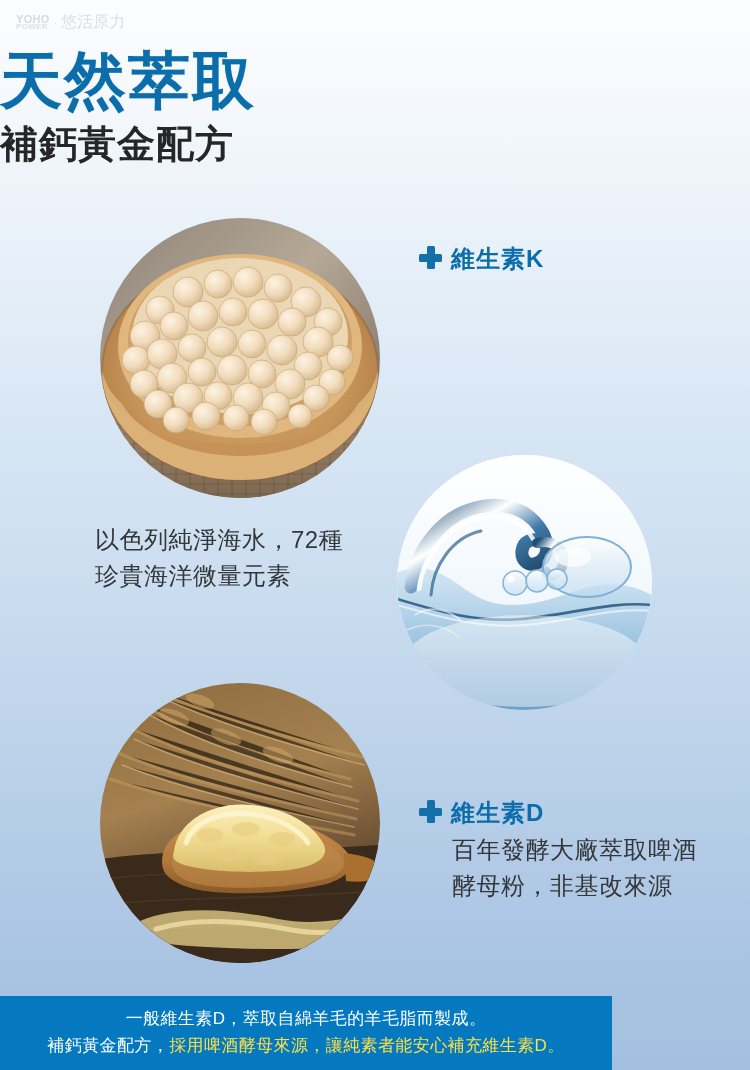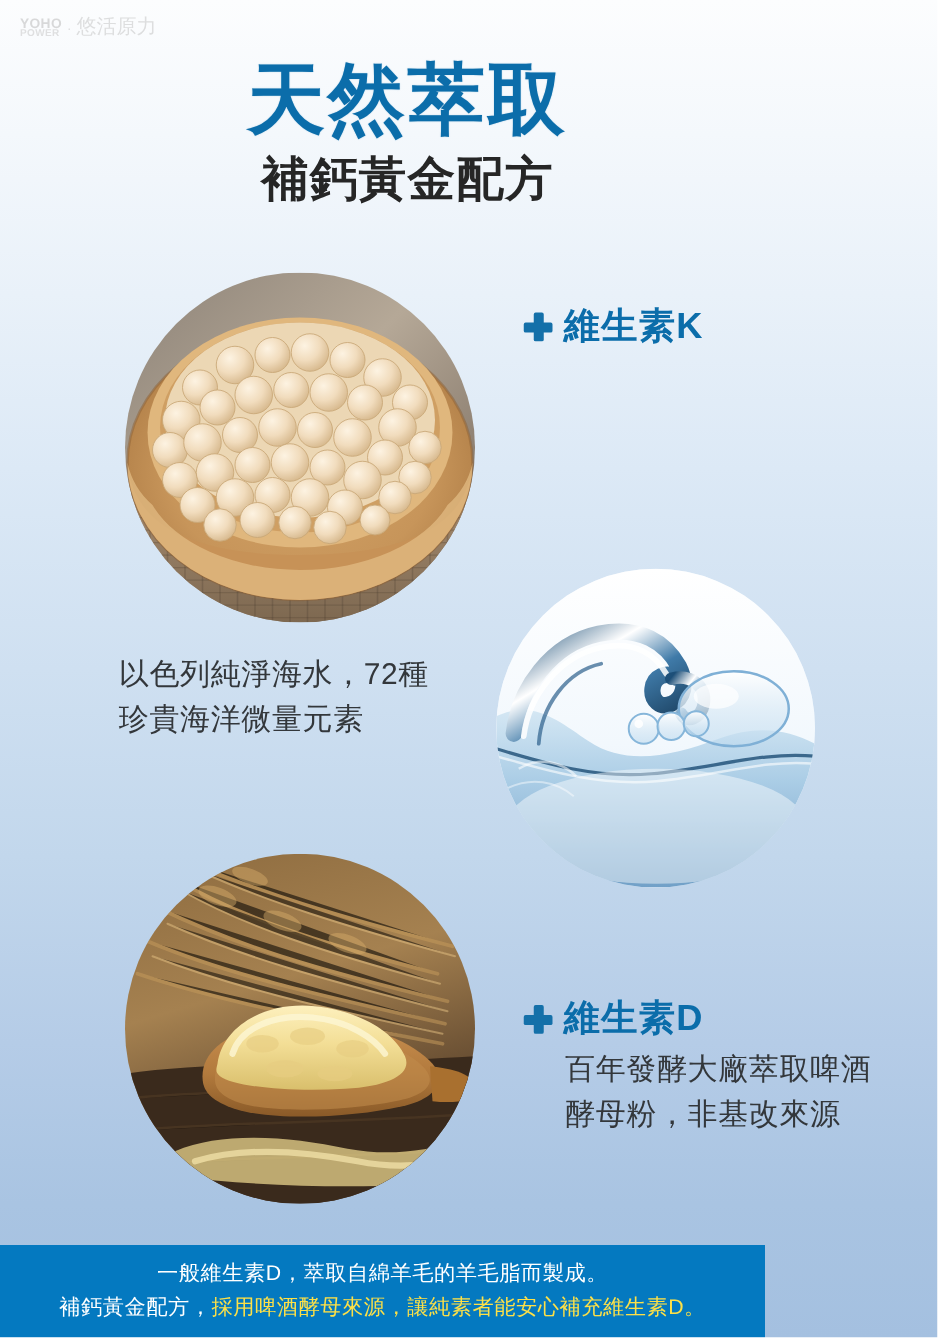"天然萃取" #headline { text-align: center -> left }
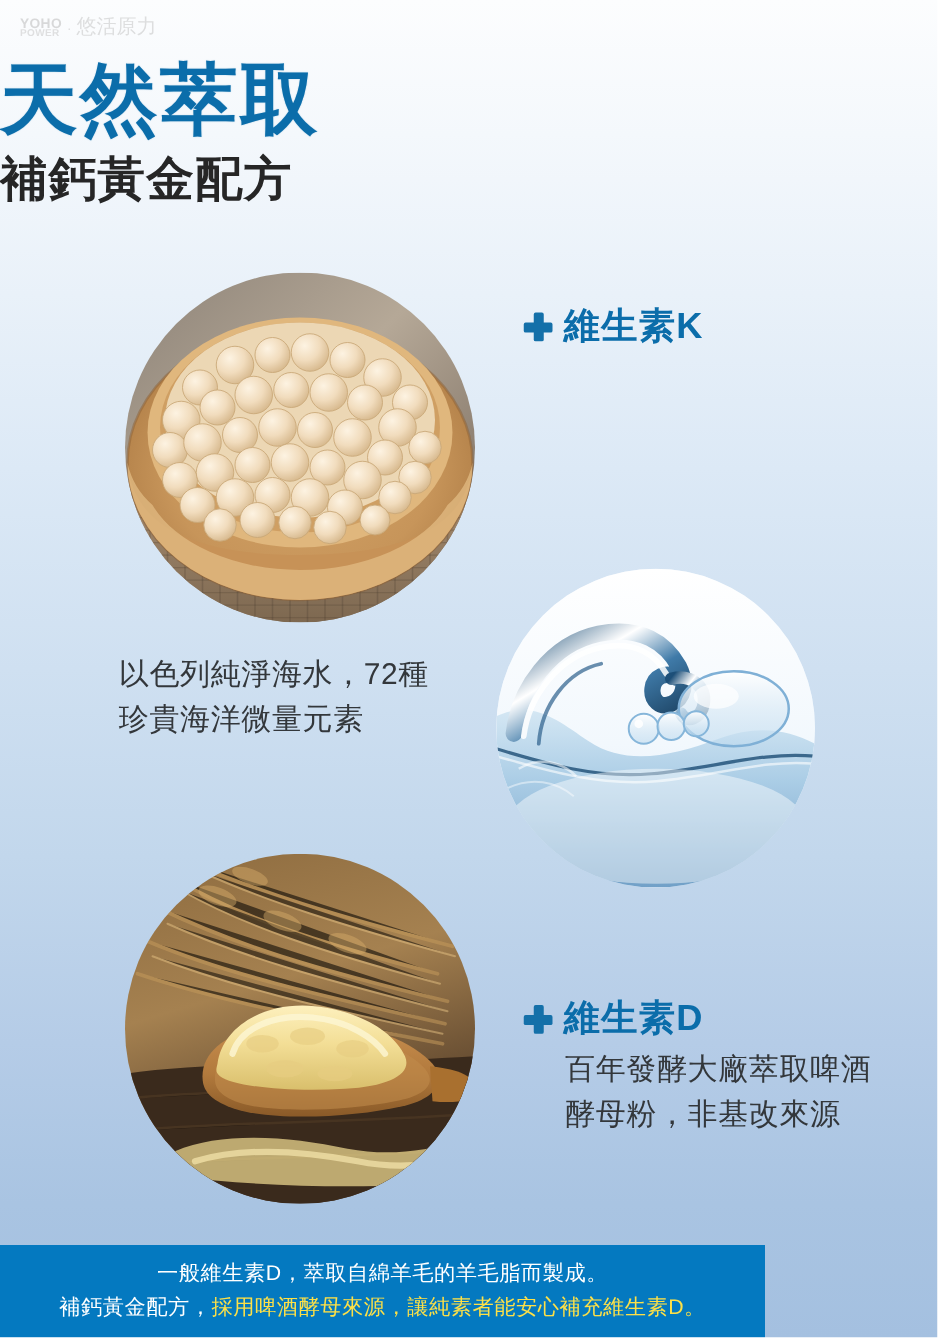"維生素K" .feature .head { align-items: center -> none; font-size: 29px -> 24px }
